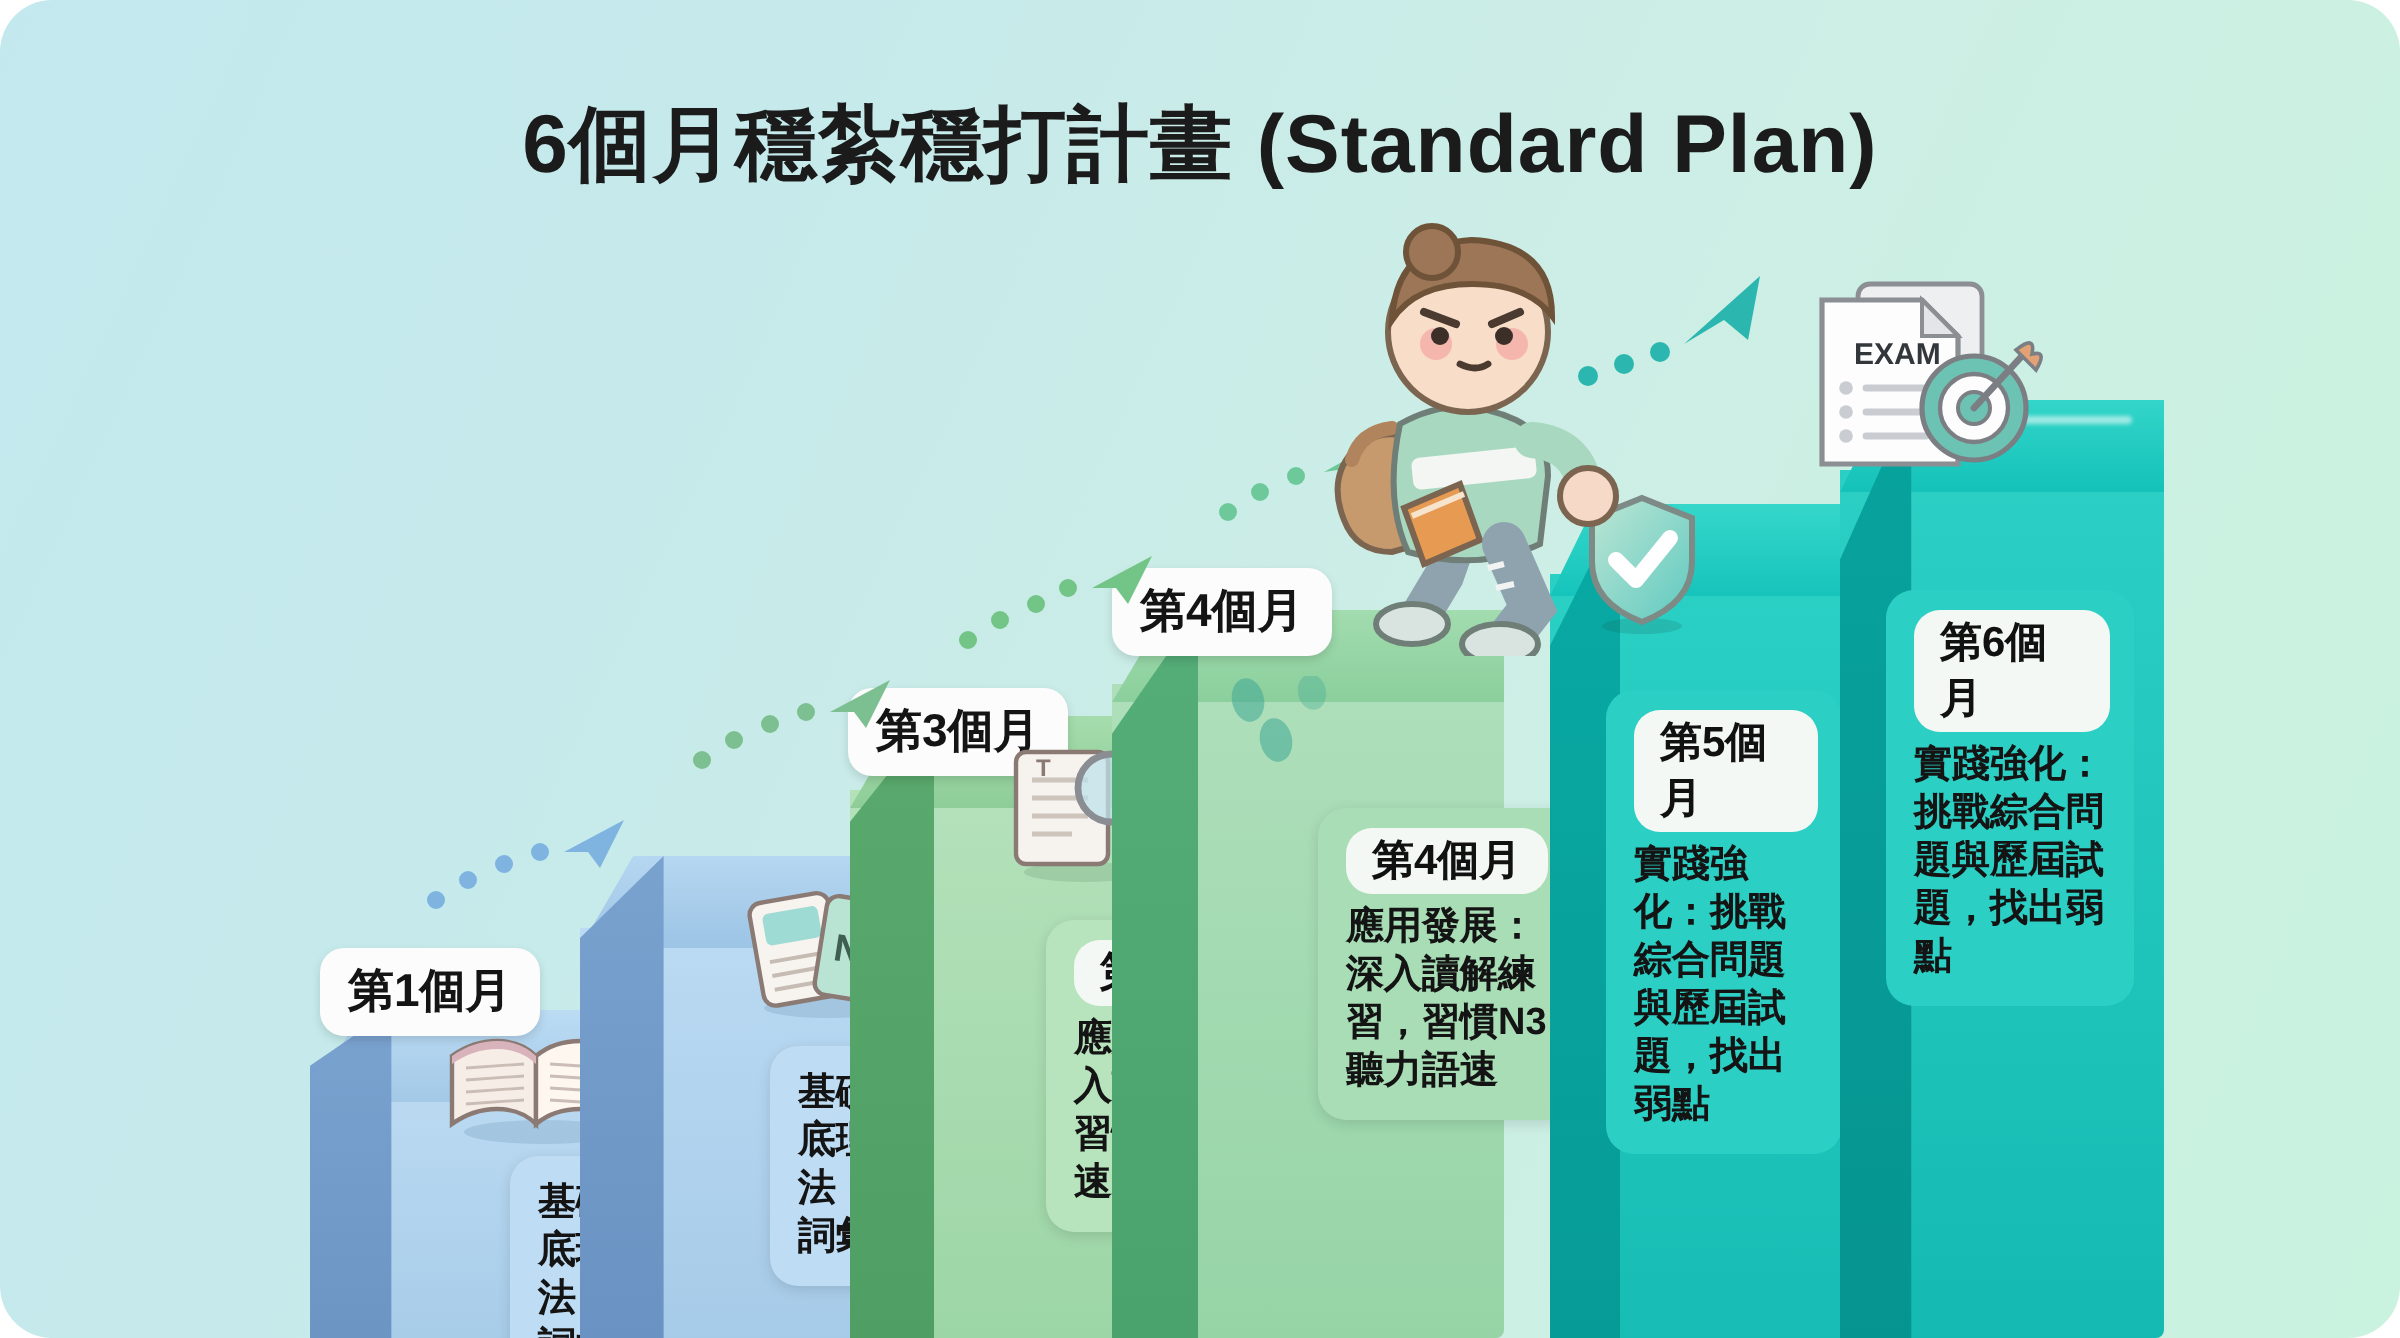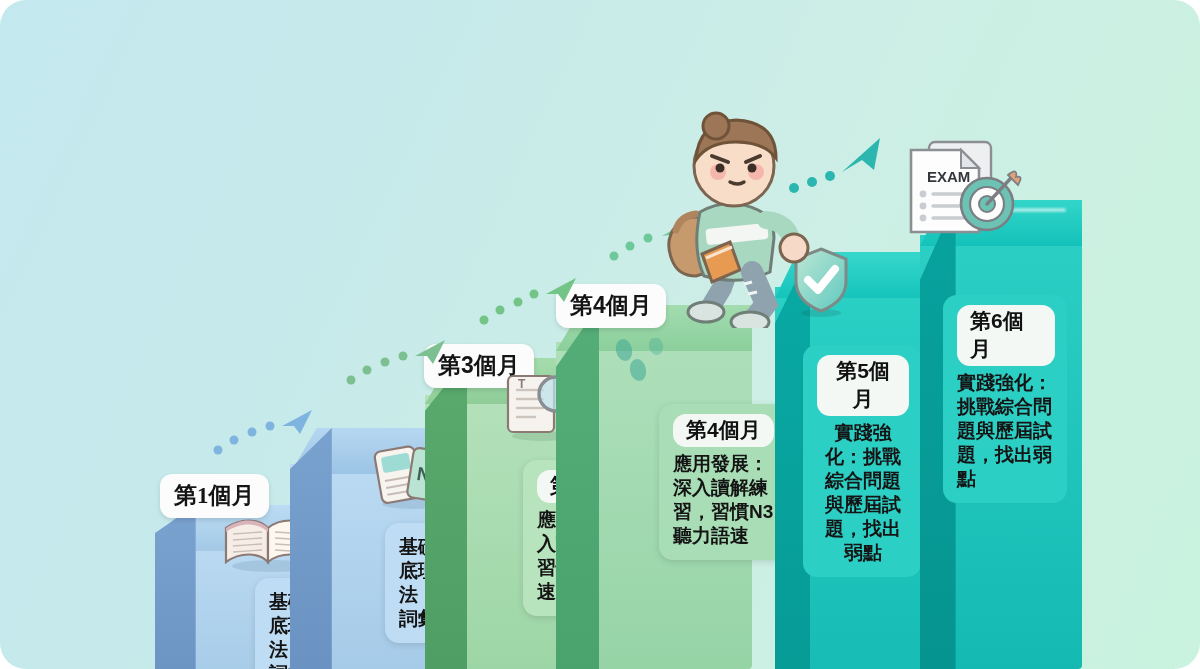"6個月穩紮穩打計畫 (Standard Plan)" div.title { html: none -> <div>6個月穩紮穩打計畫 (Standard Plan)</div> }
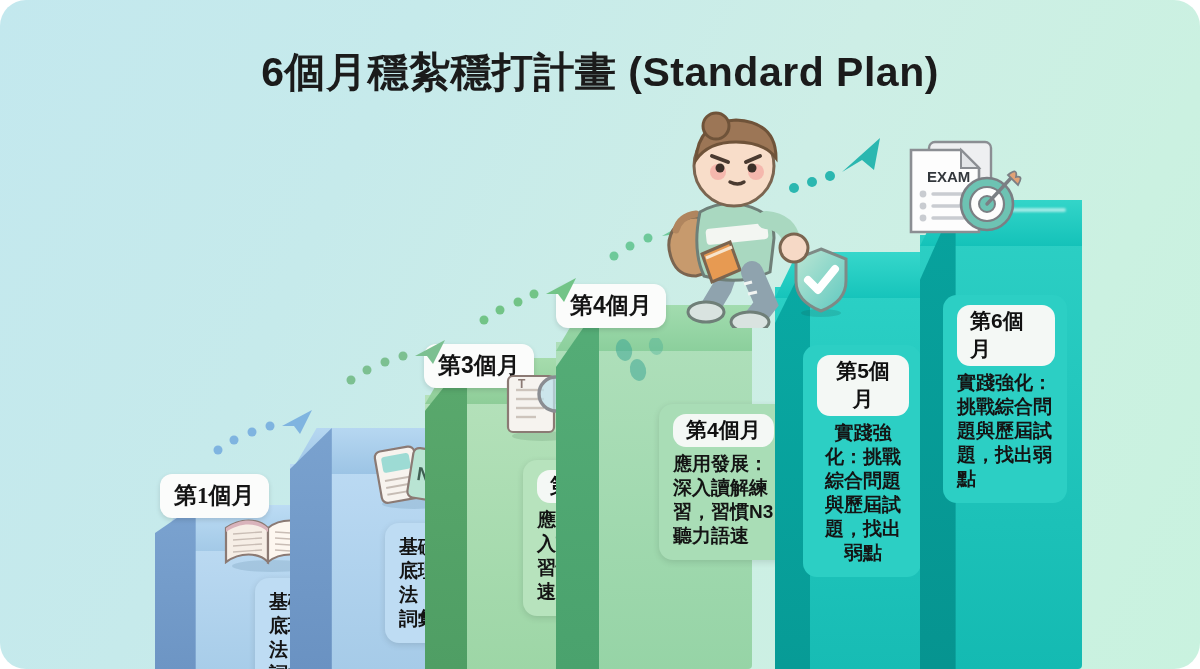"第5個月" div.desc-card { text-align: center -> none }
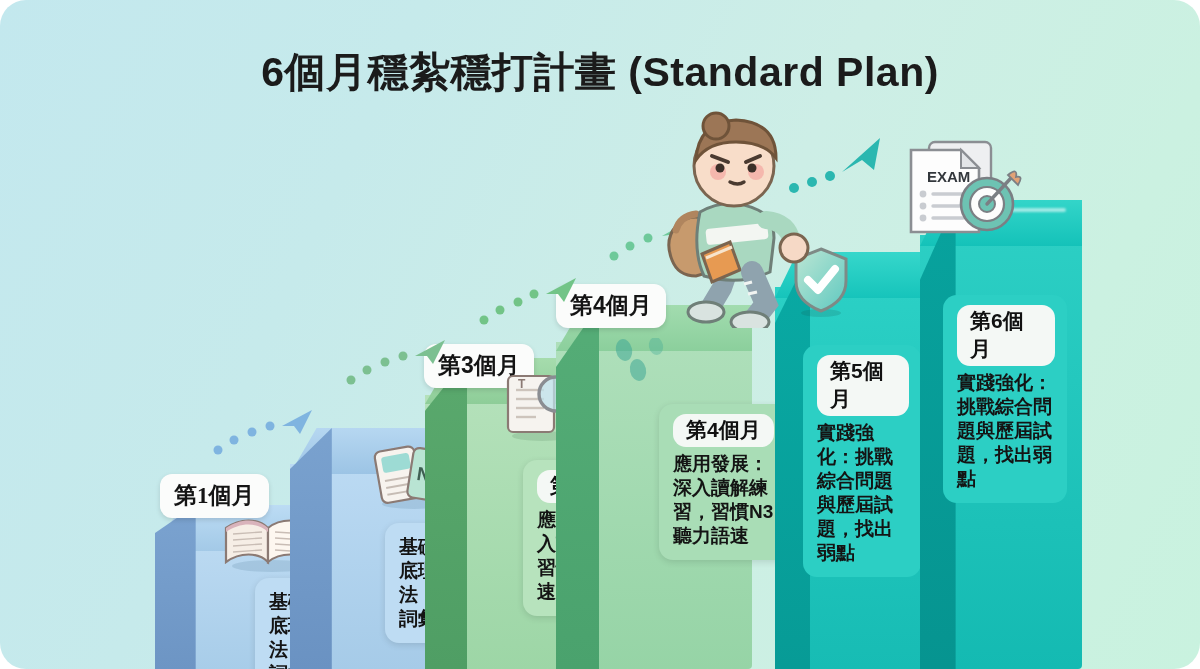"第1個月" div.month-tab { font-family: Liberation Serif, serif -> none }
